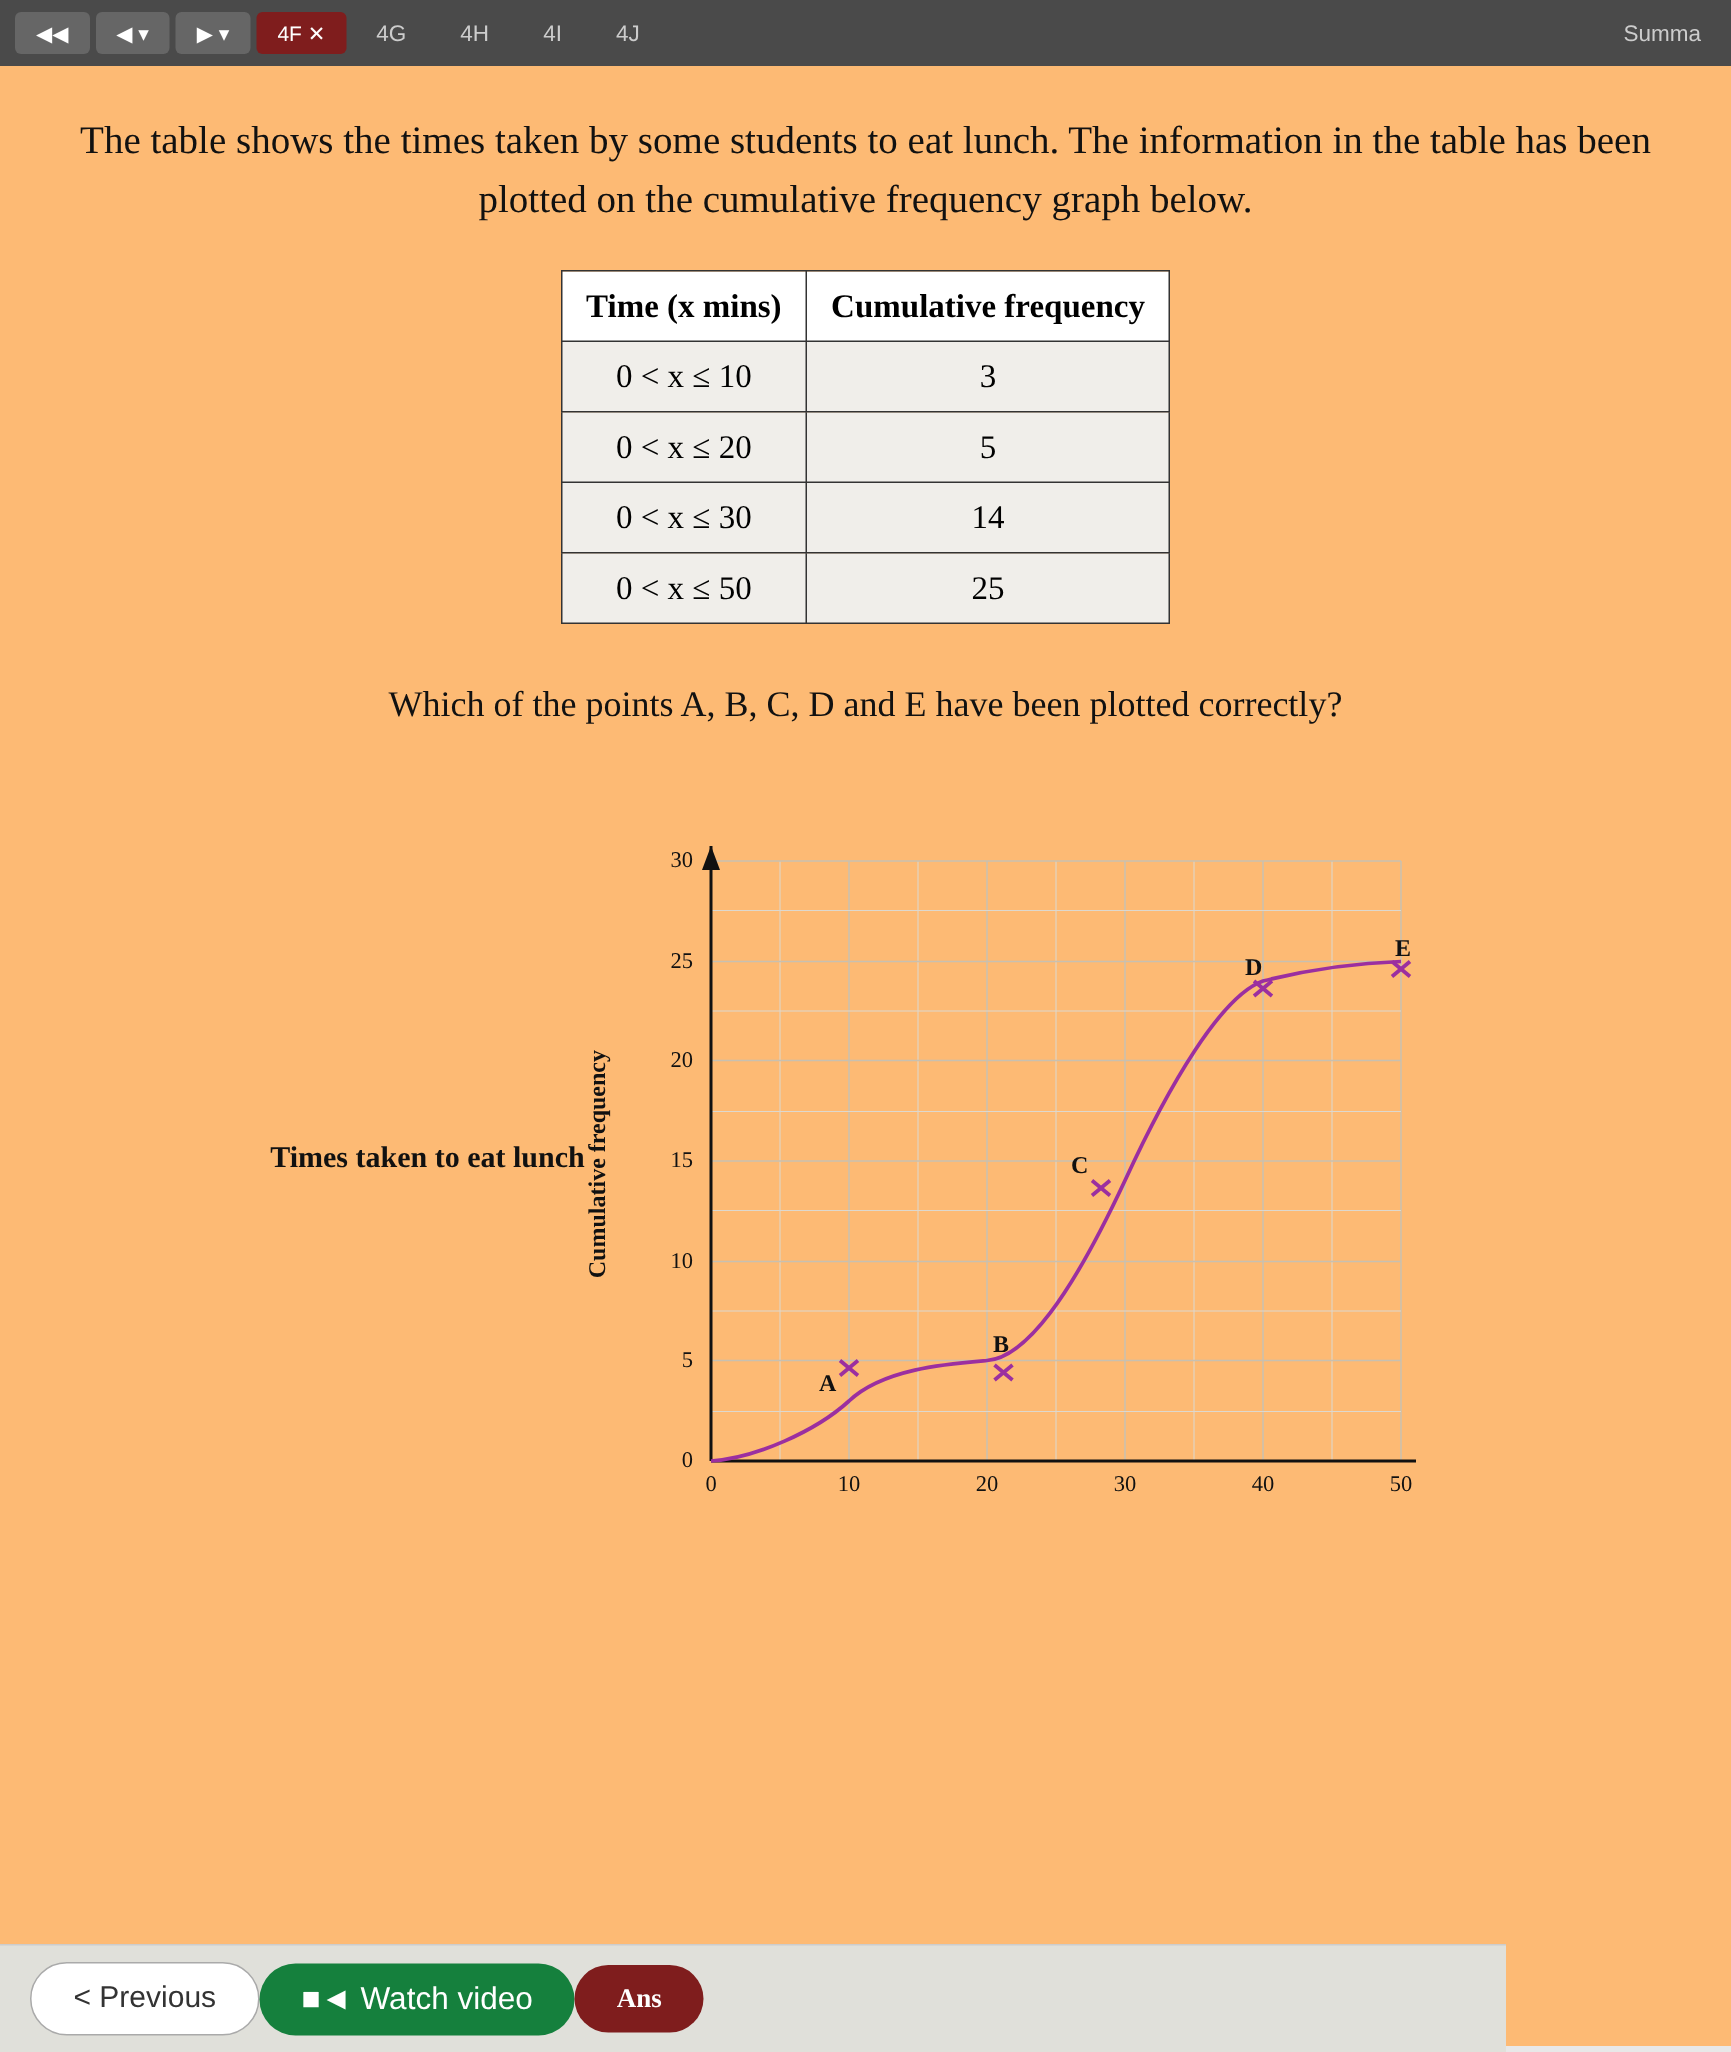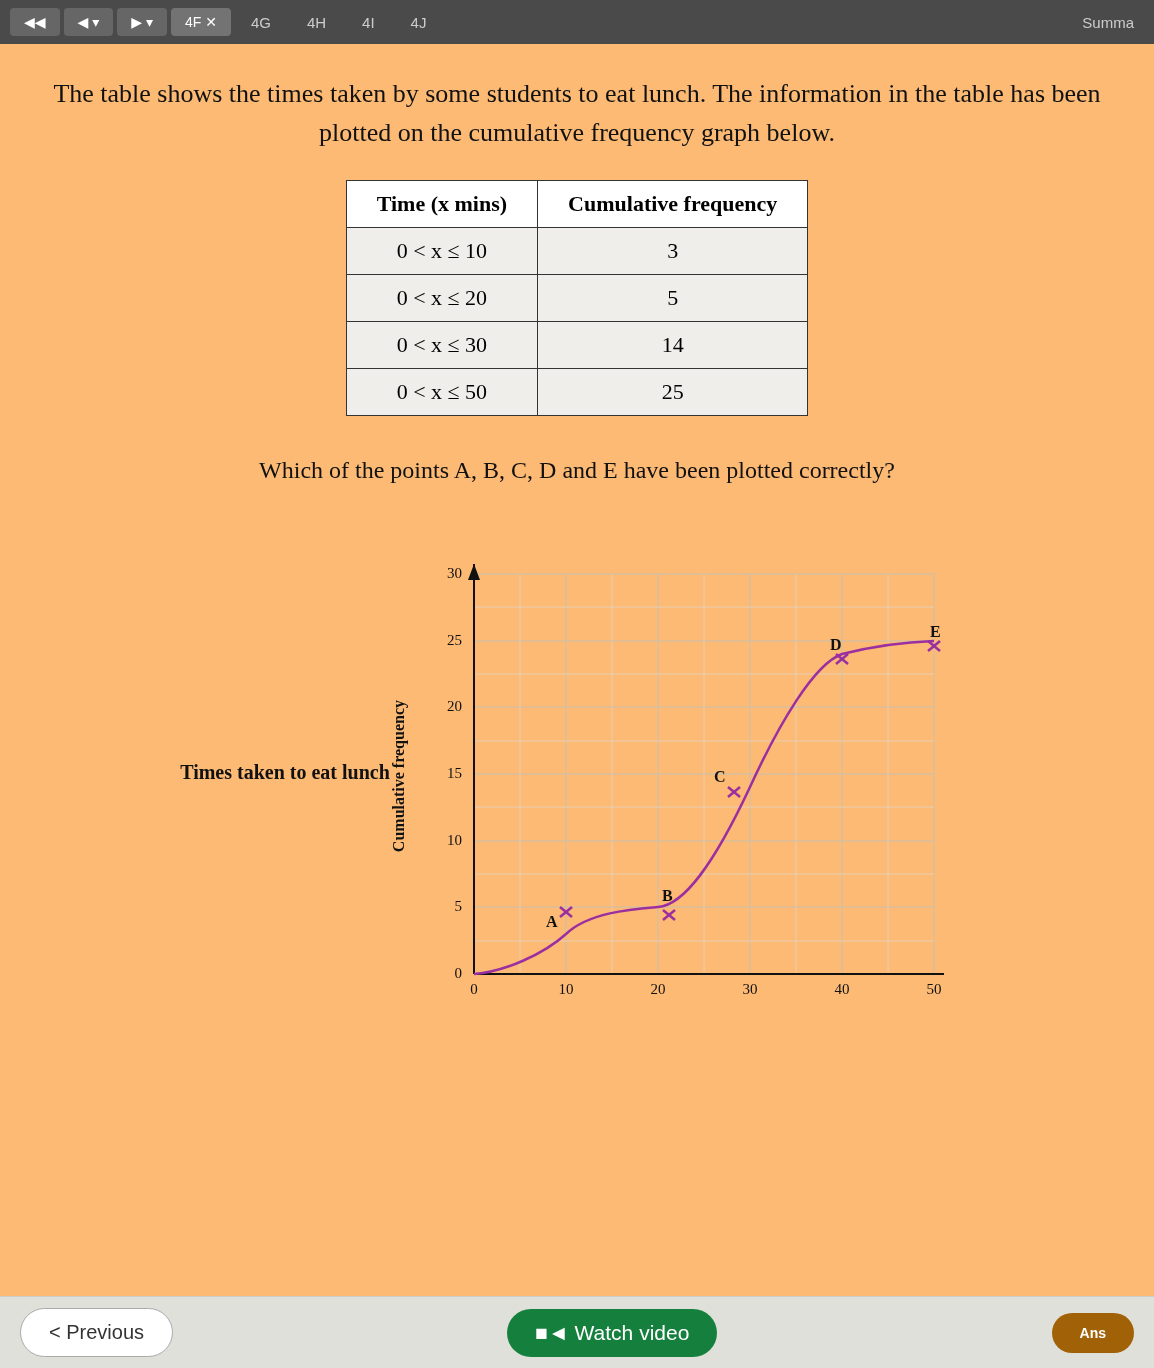"4F ✕" .nav-btn.red-x { background: #737373 -> #7f1d1d }
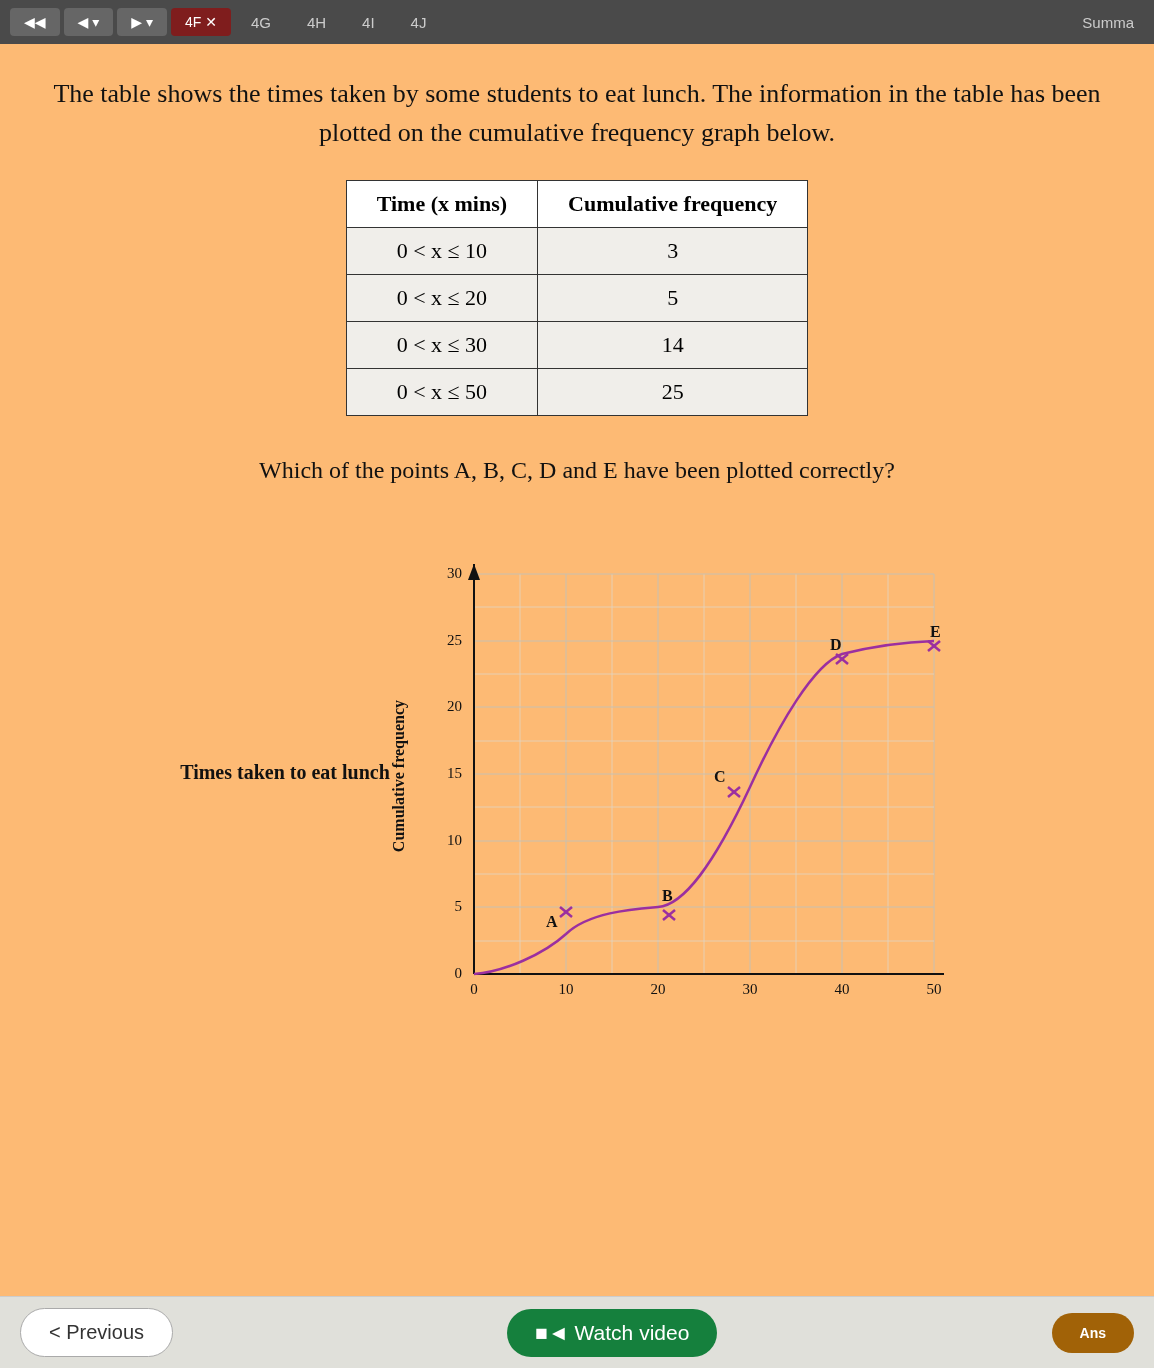"Time (x mins)" .data-table th, .data-table td { padding: 10px 30px -> 10px 16px }
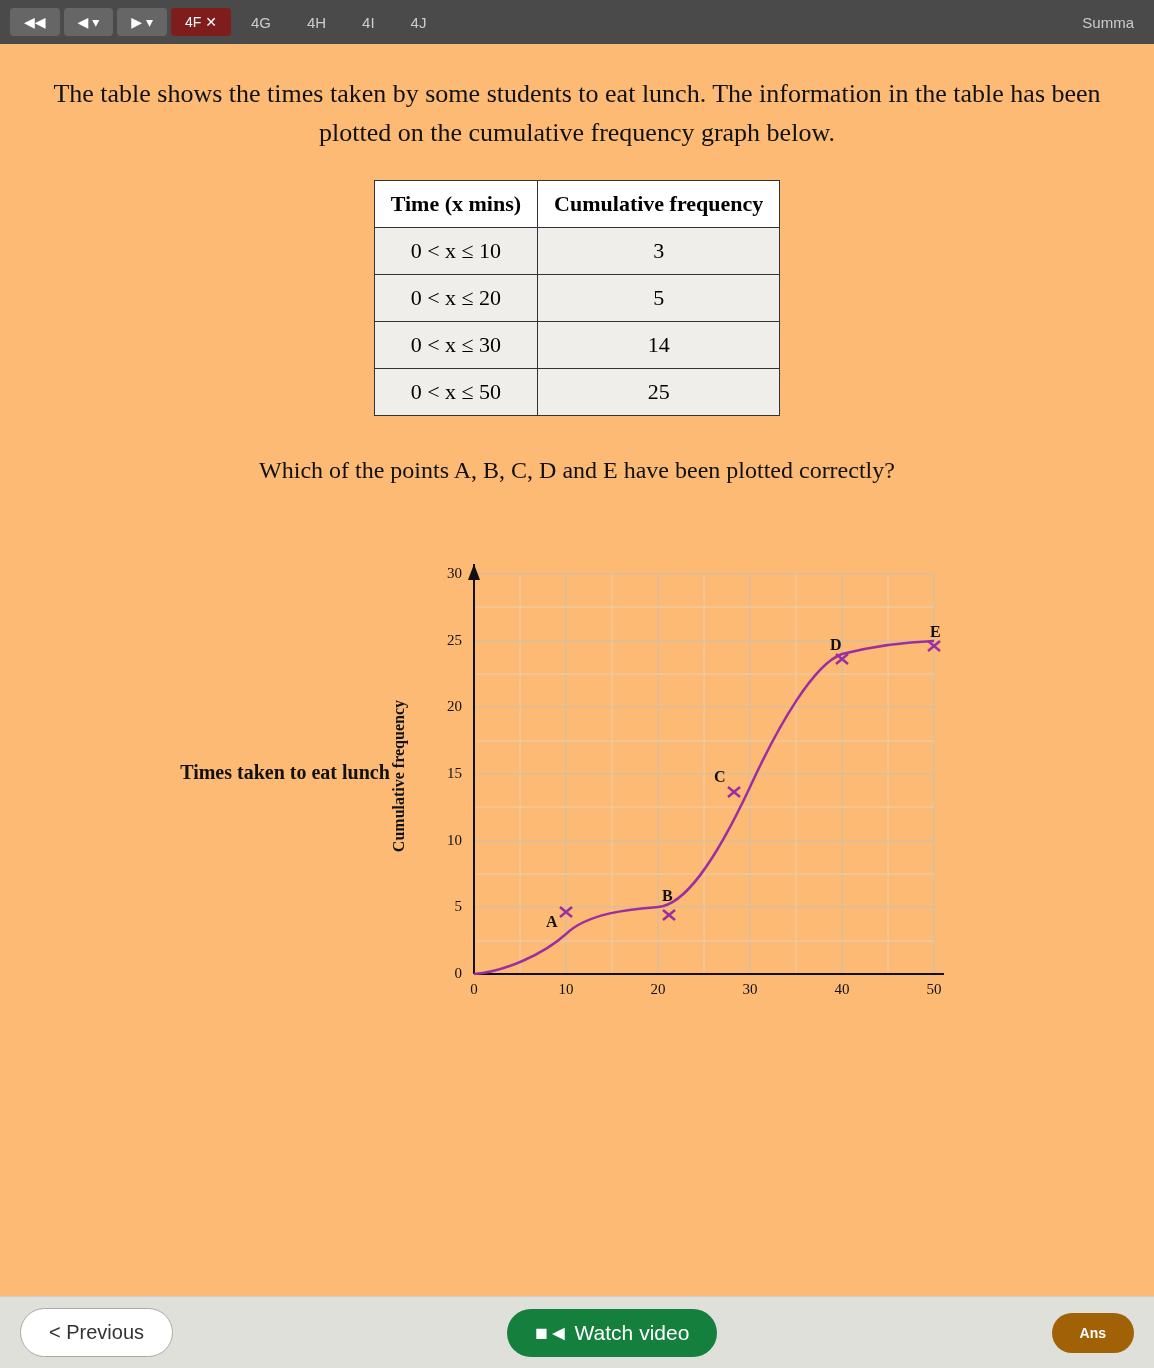"< Previous" .bottom-nav { justify-content: space-between -> none; width: 1154px -> 1004px }
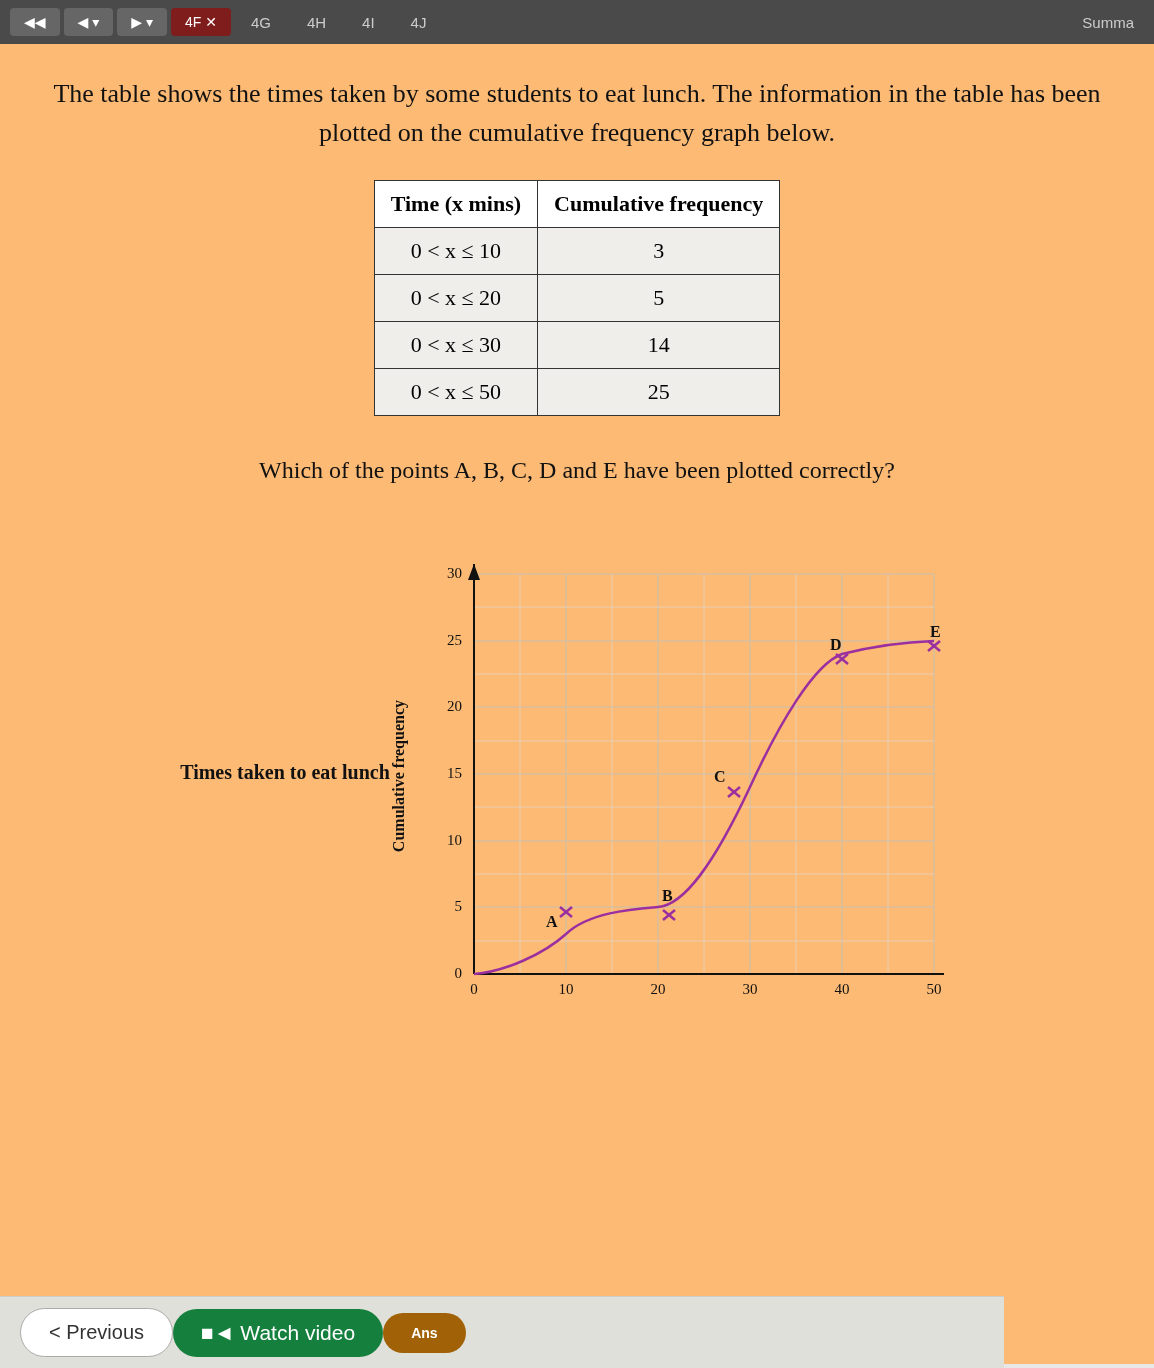"Ans" .answer-btn { background: #a16207 -> #7f1d1d; font-family: none -> Liberation Serif, serif; font-size: 14px -> 18px }
